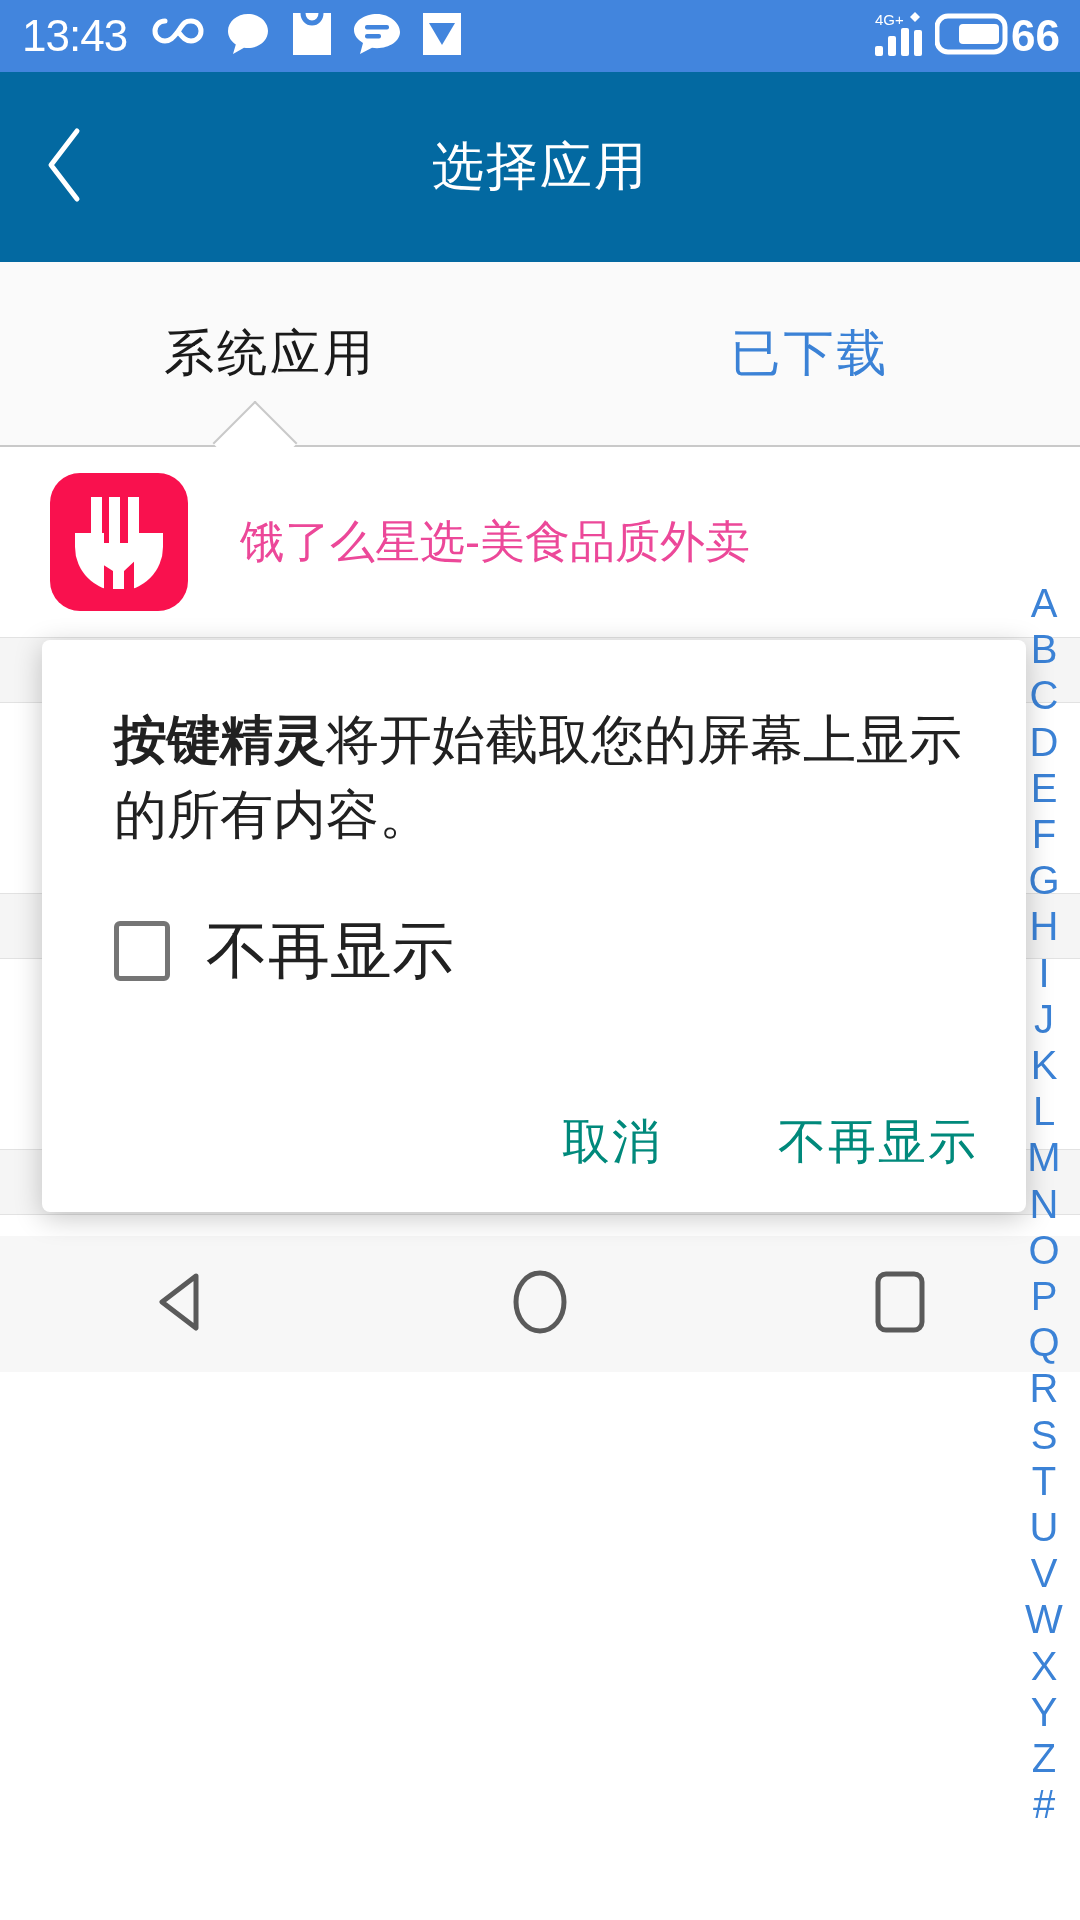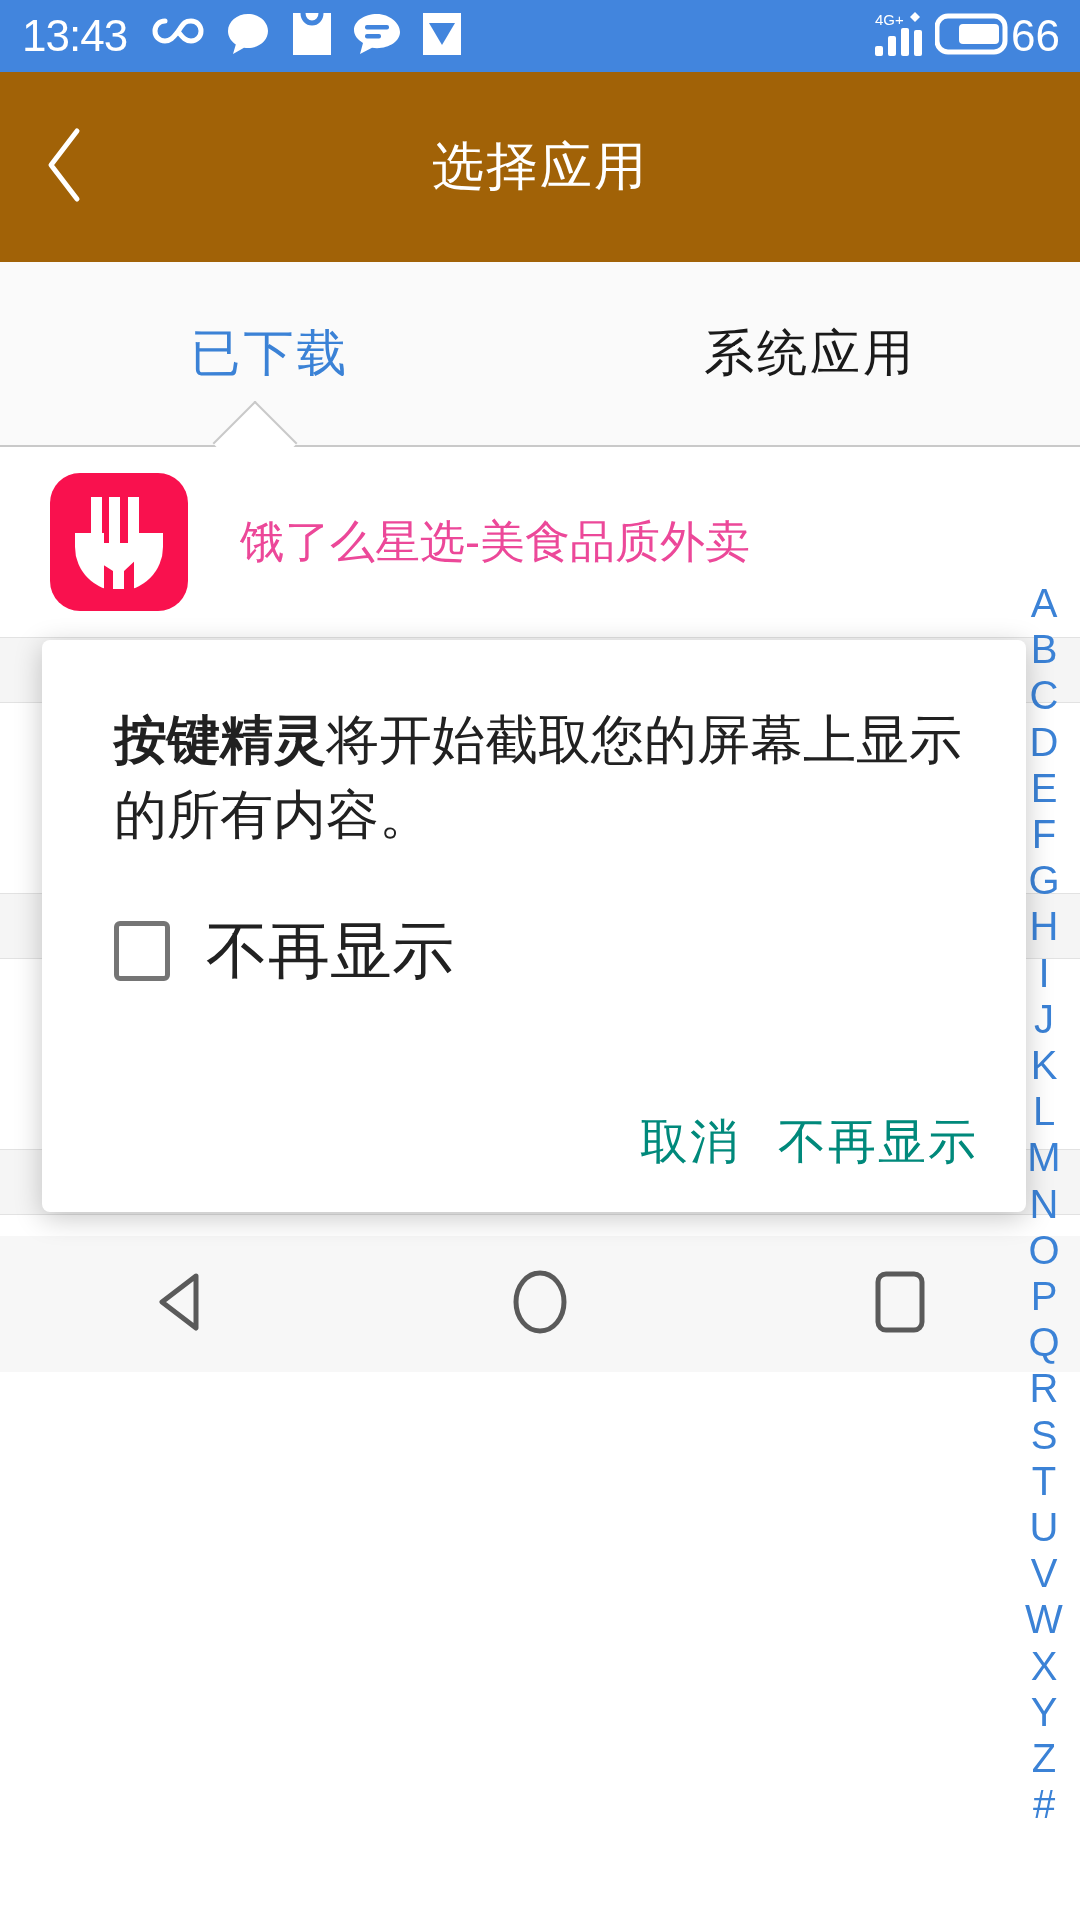"66" .sb-batt-num { font-weight: 400 -> 700 }
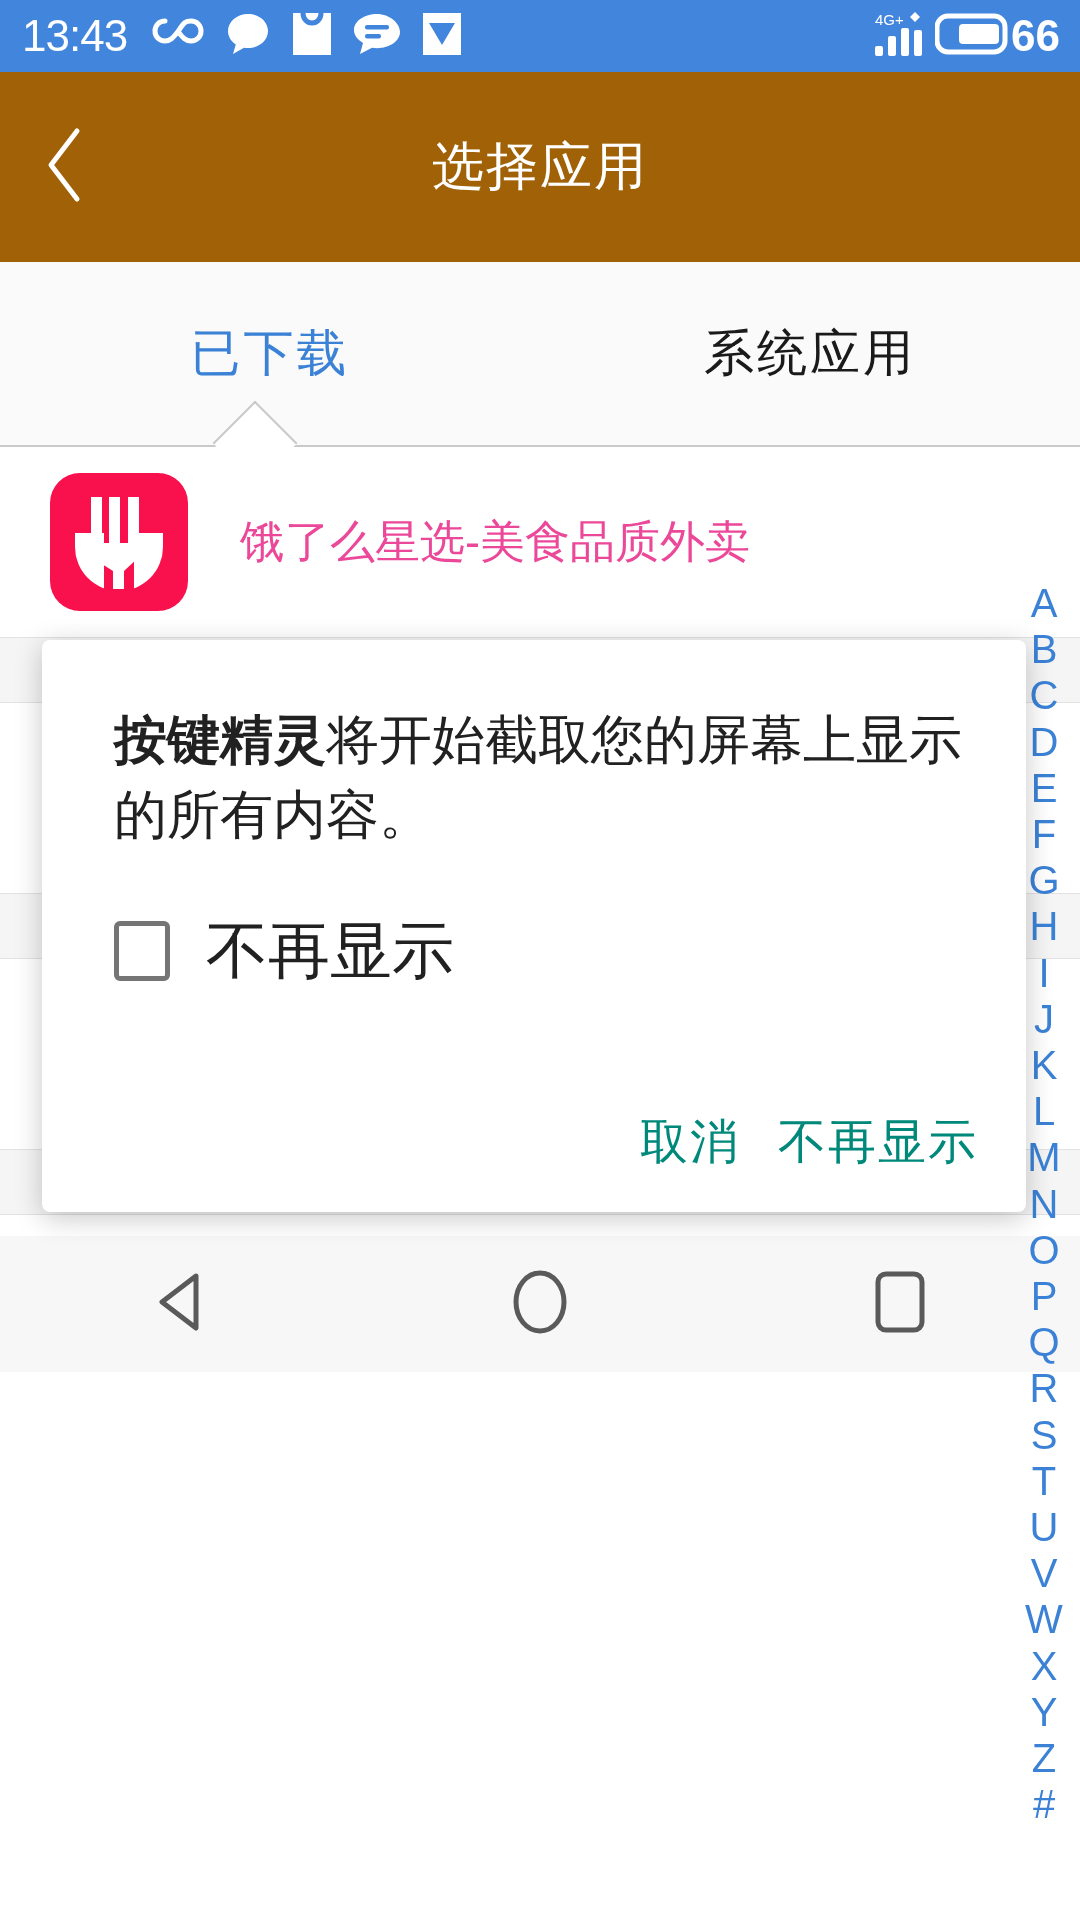"选择应用" .appbar { background: #a16207 -> #0369a1 }
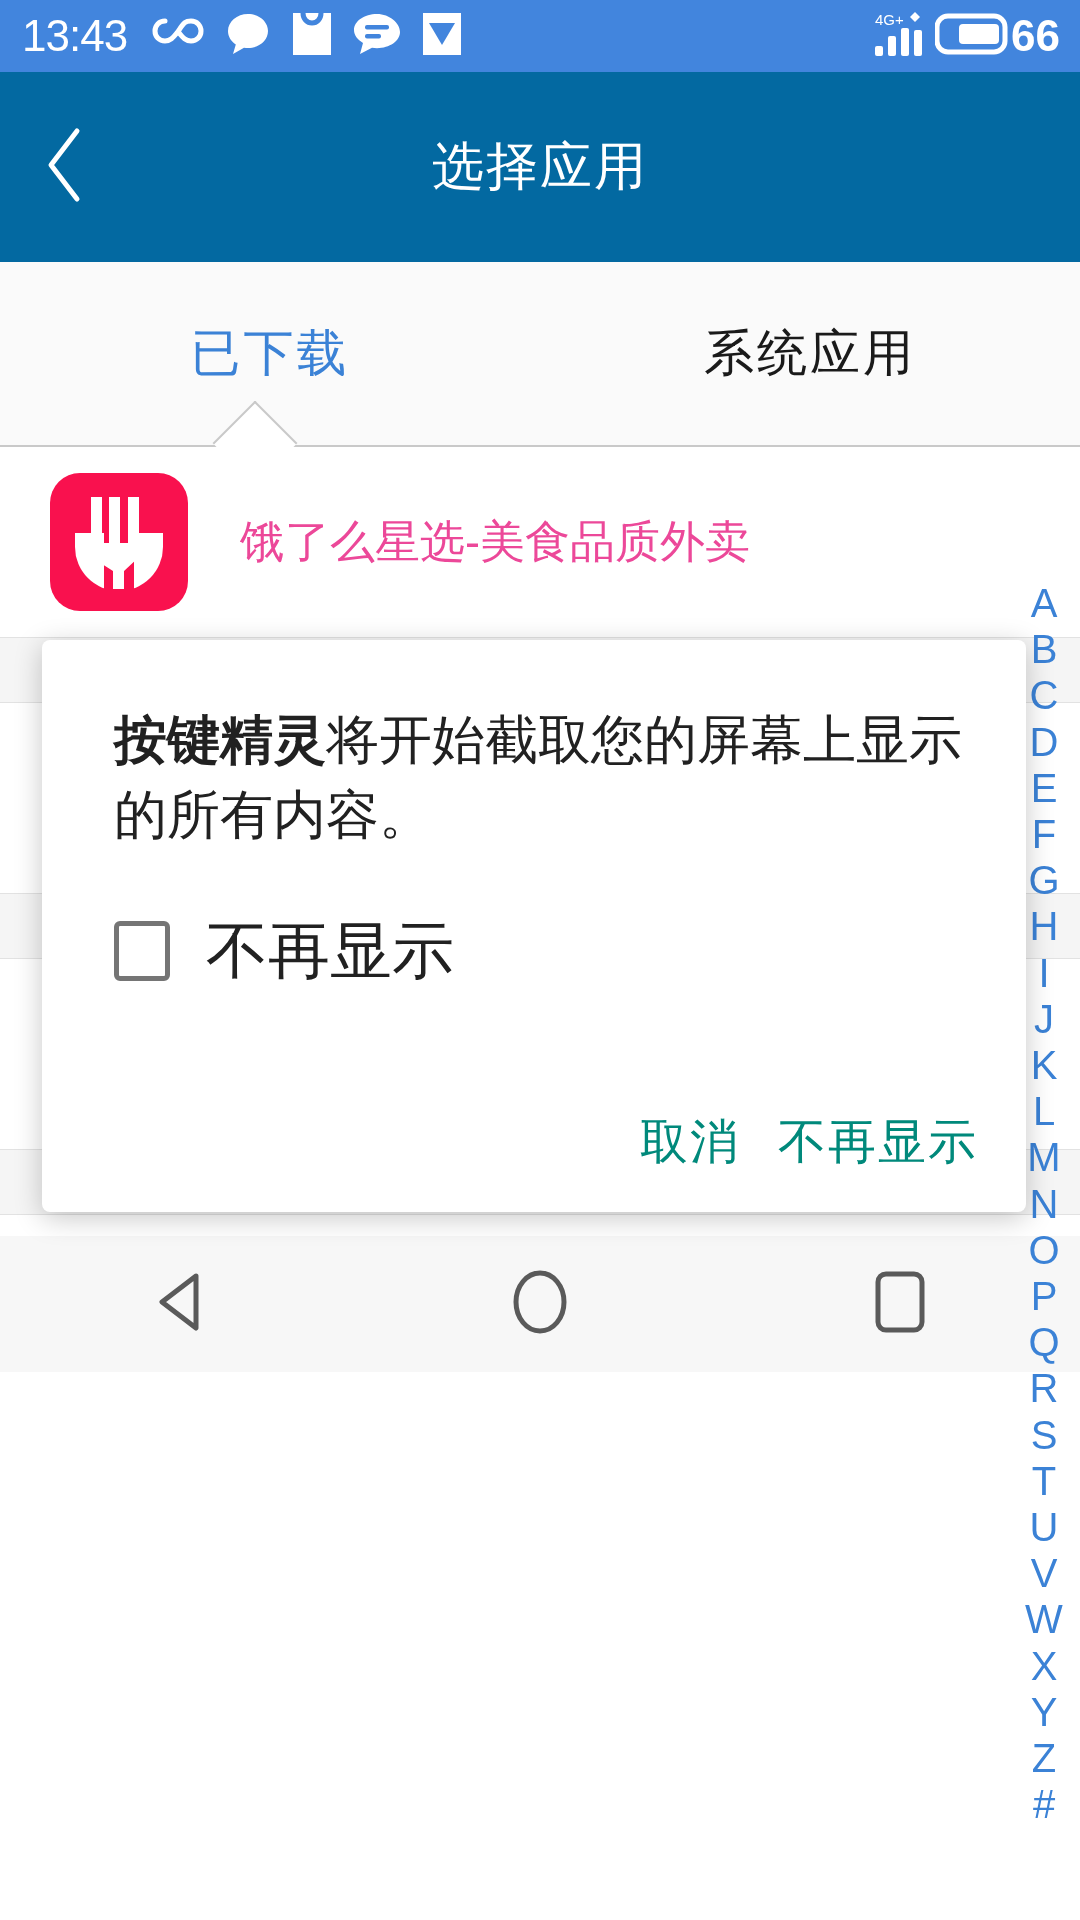"已下载" div.tab { order: before "系统应用" -> after "系统应用" }
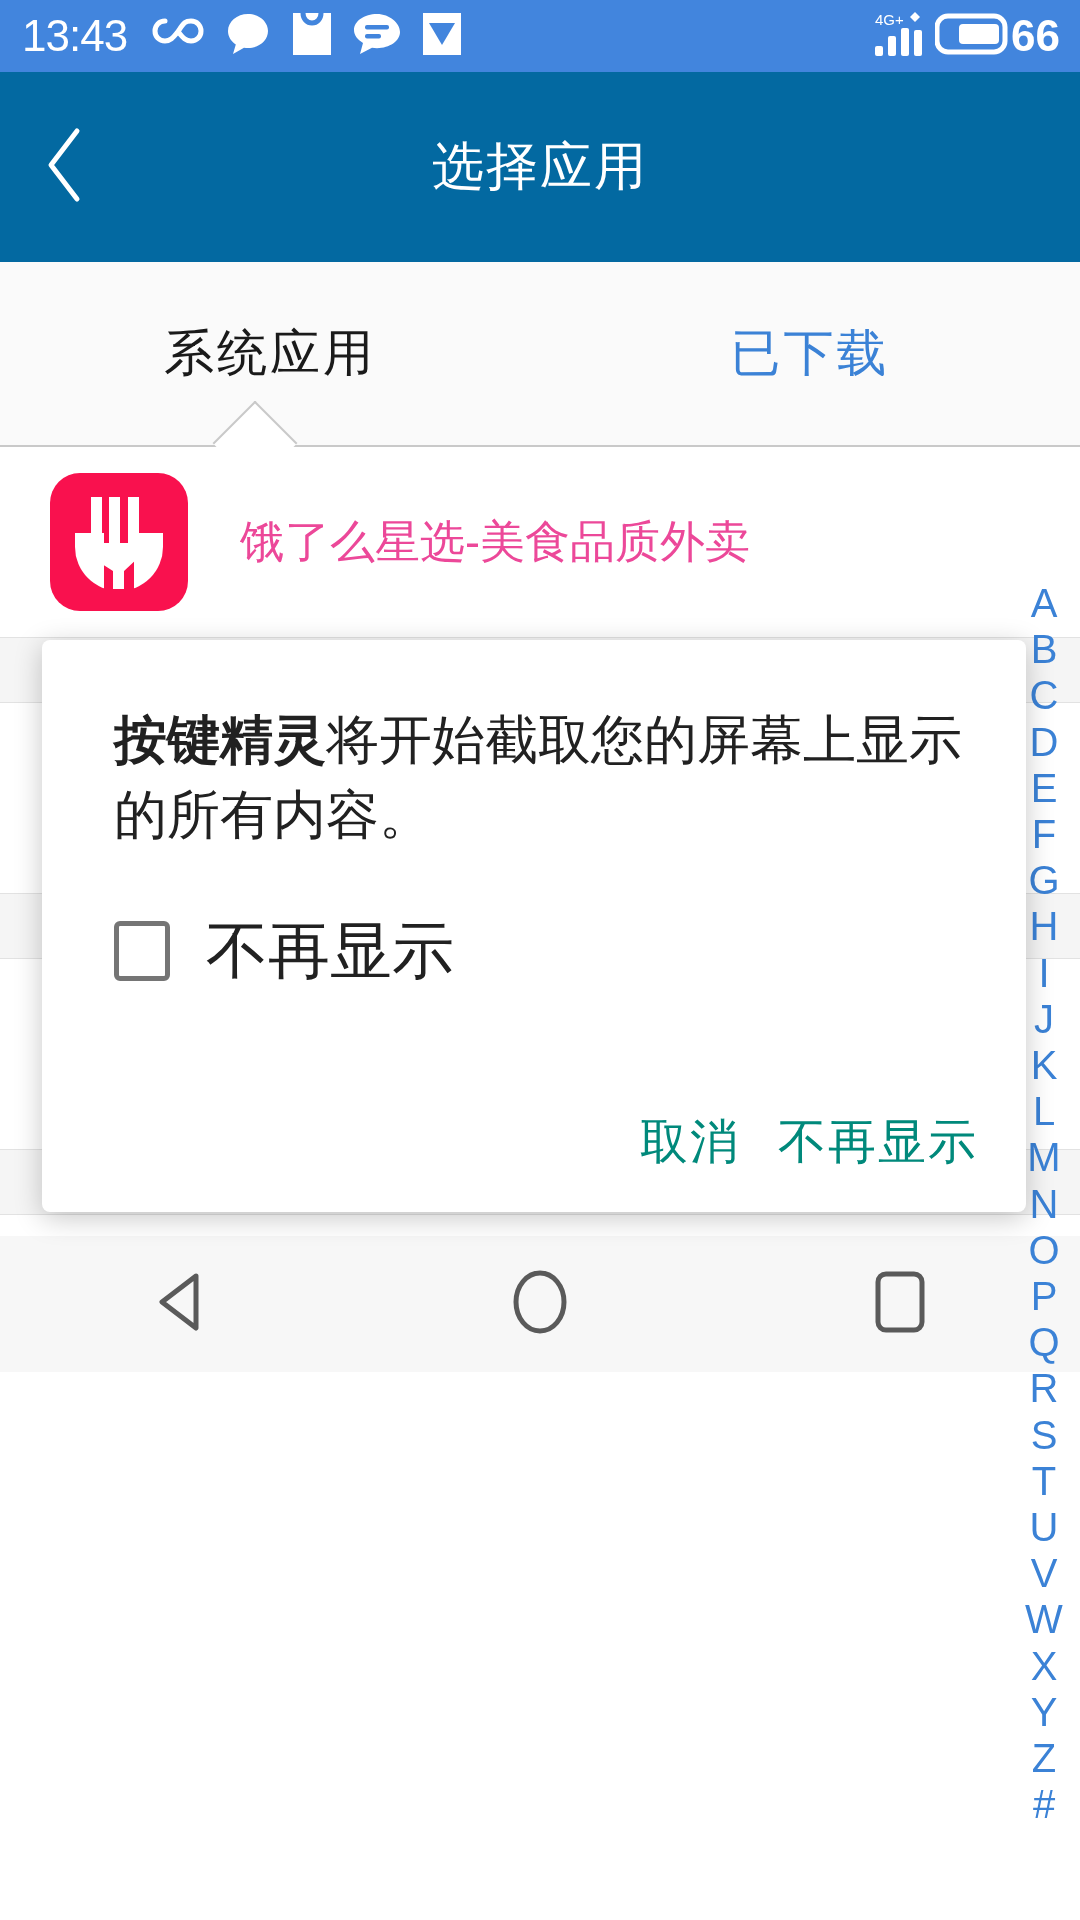"取消" .dlg-actions { gap: 38px -> 116px }
